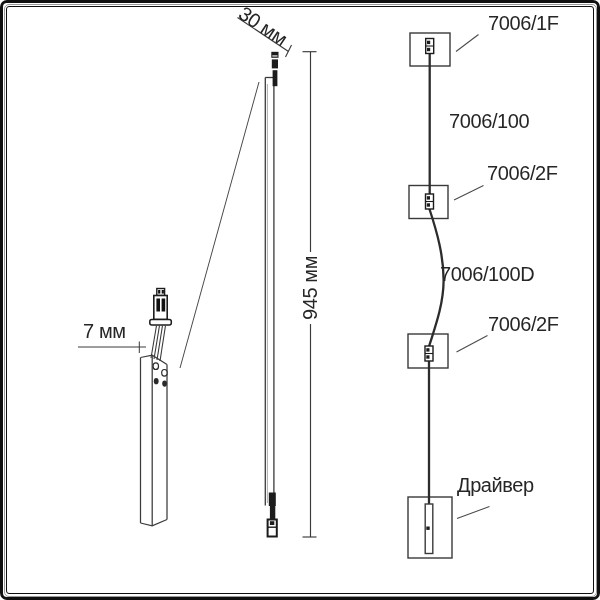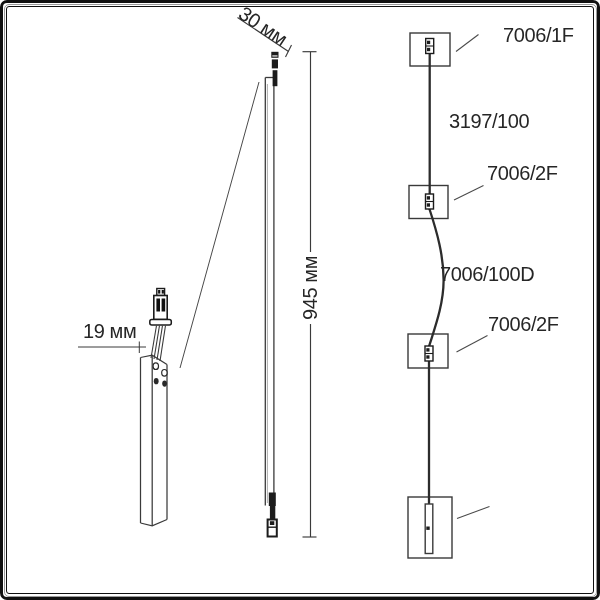"7006/1F" div.lbl { left: 503px -> 488px; margin-top: 12px -> none }
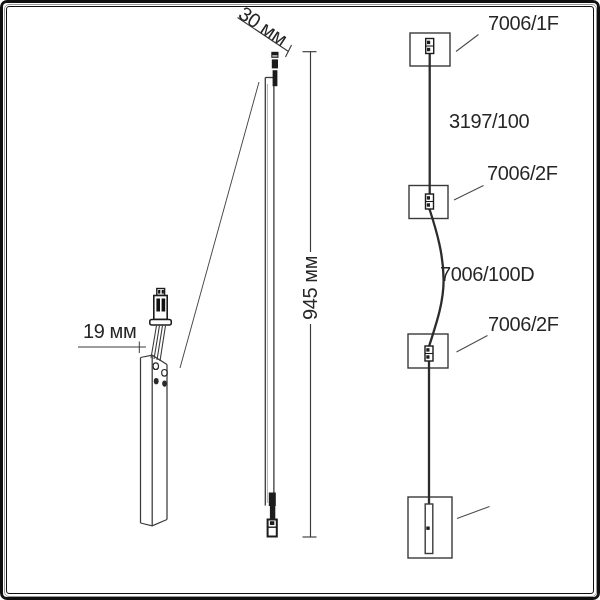"3197/100" div.lbl { text: 3197/100 -> 7006/100 }
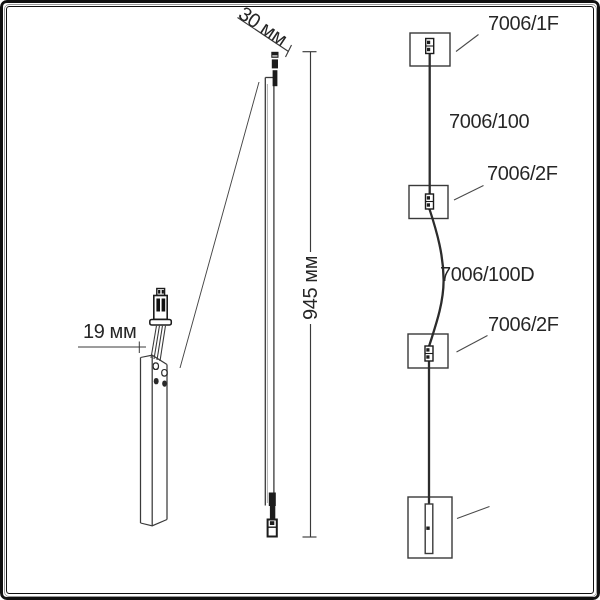"19 мм" div.lbl { text: 19 -> 7 }
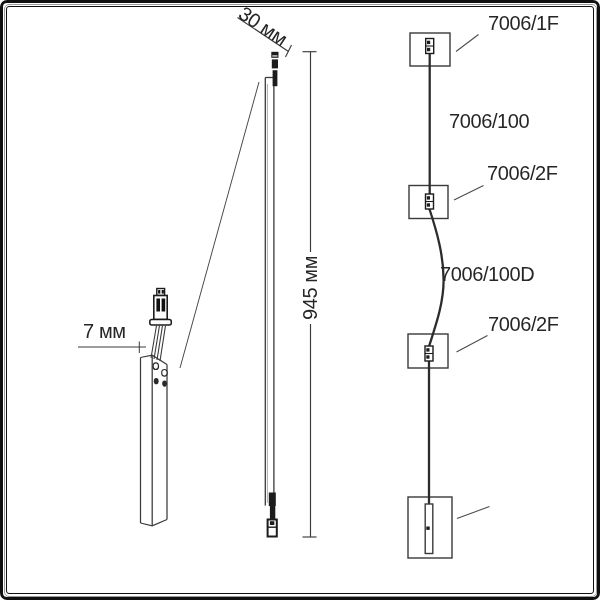"Драйвер" div.lbl { html: none -> <div>Драйвер</div> }
